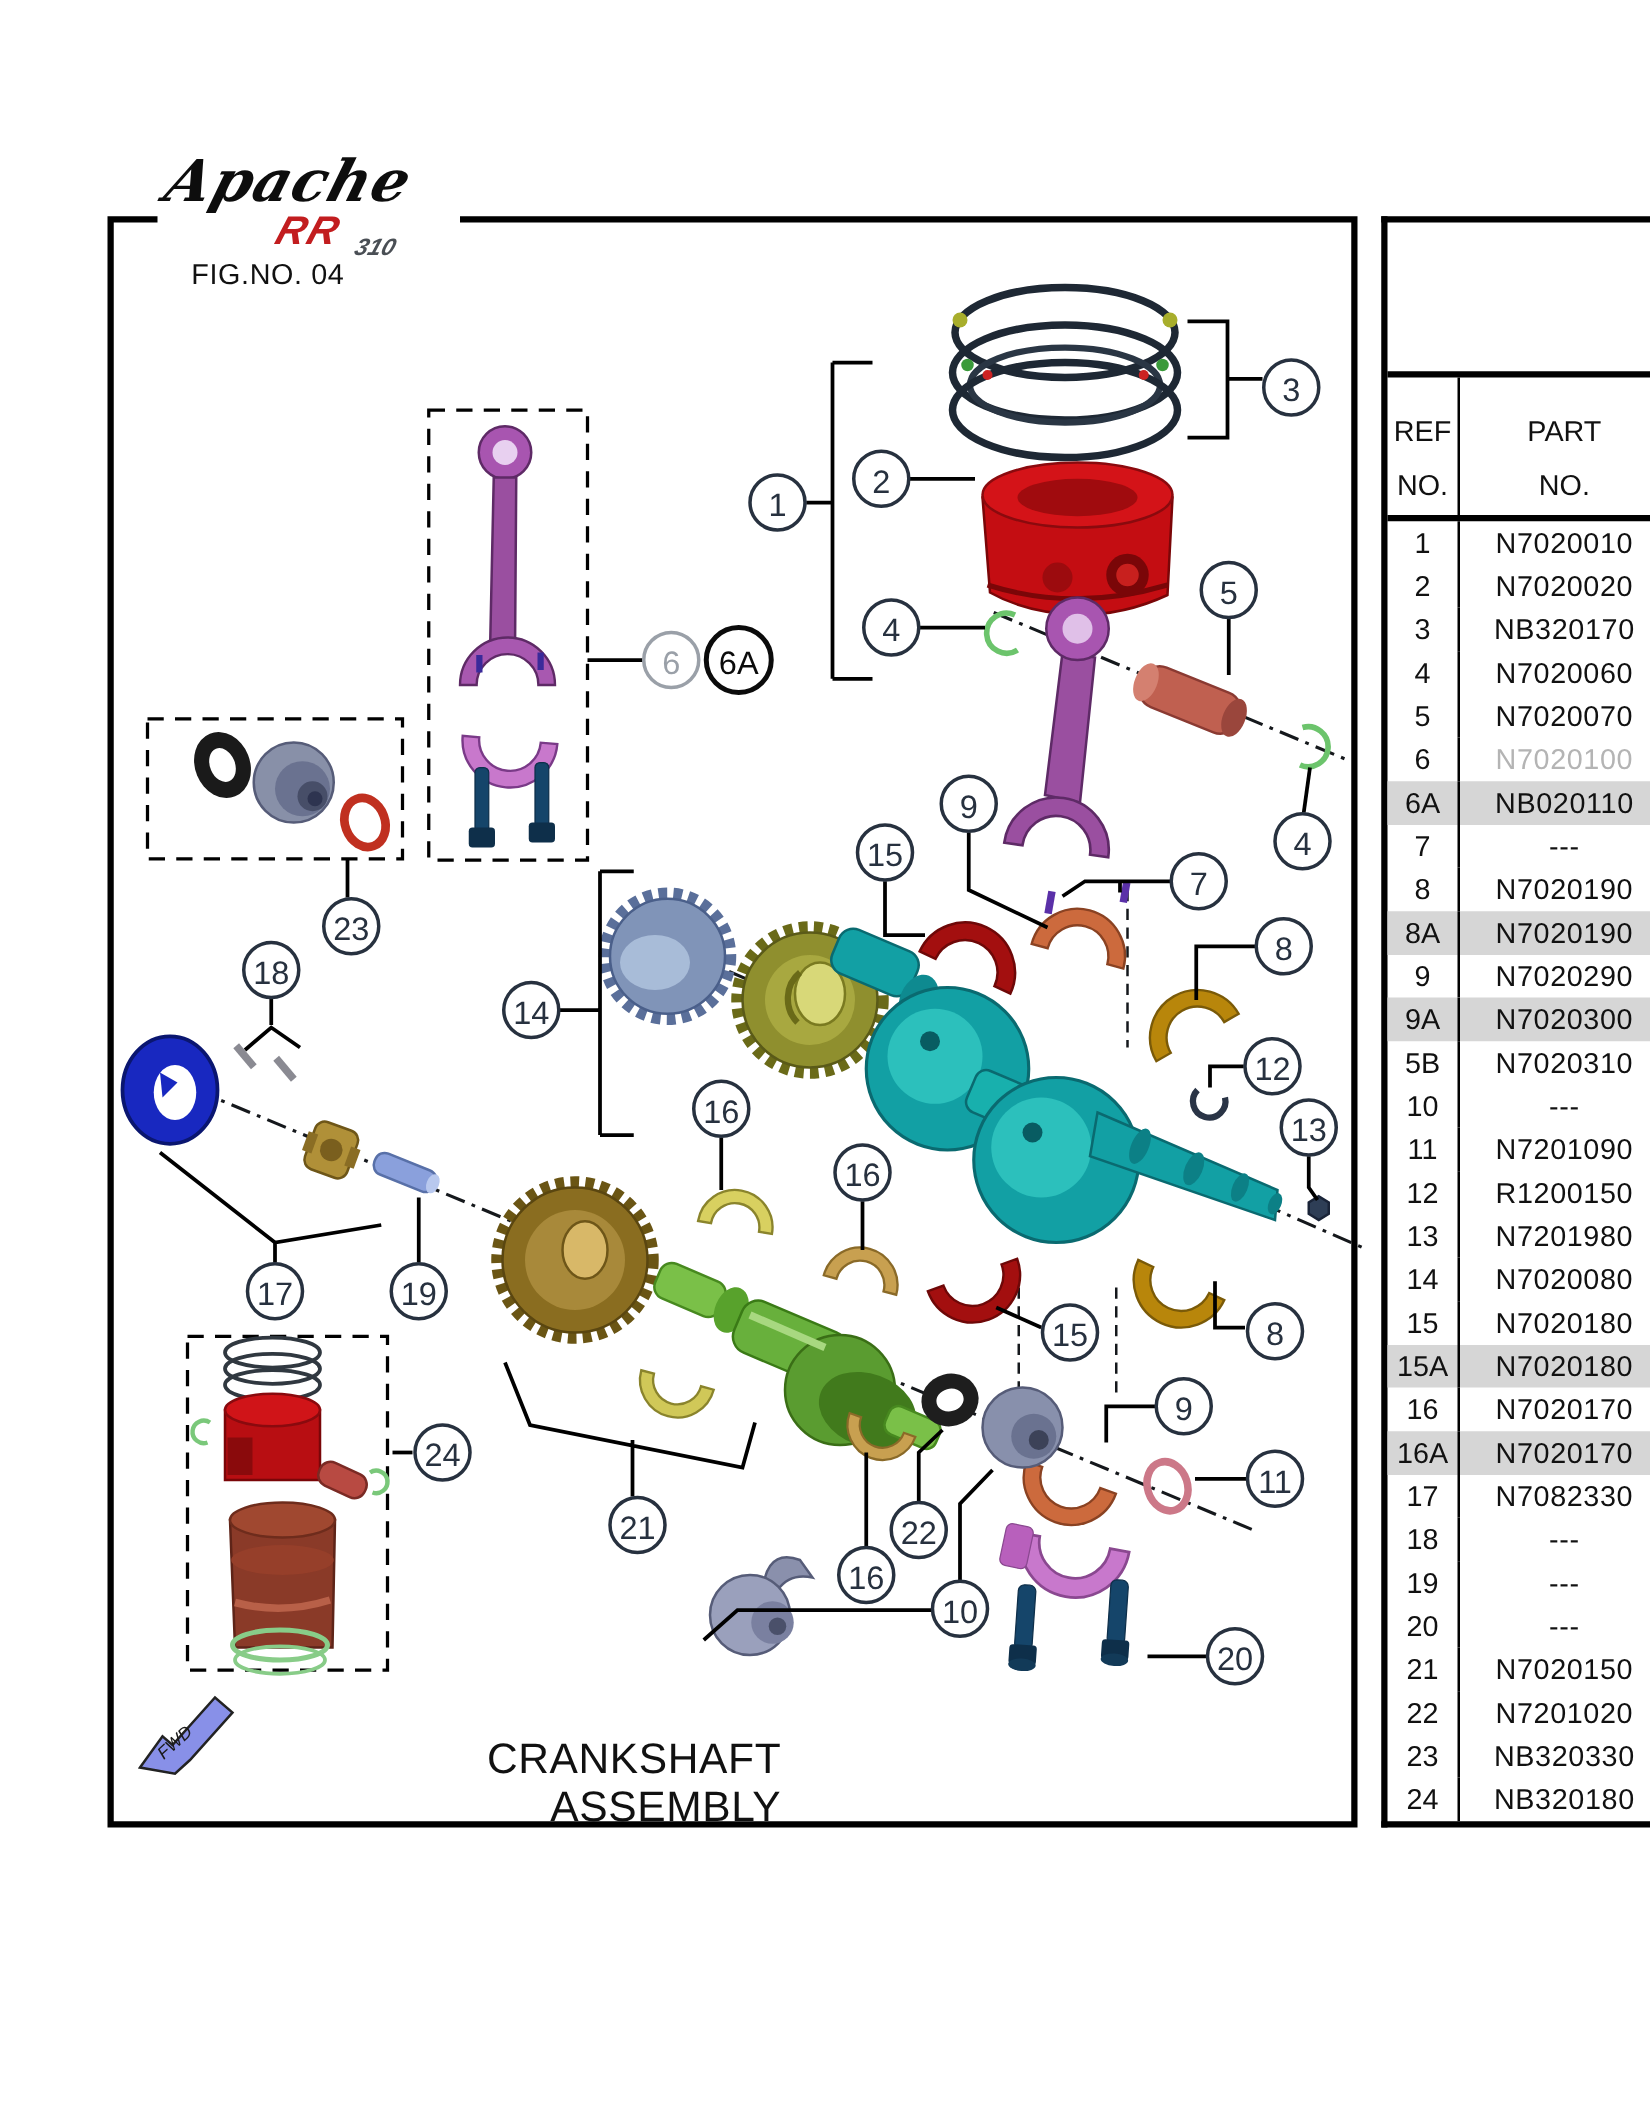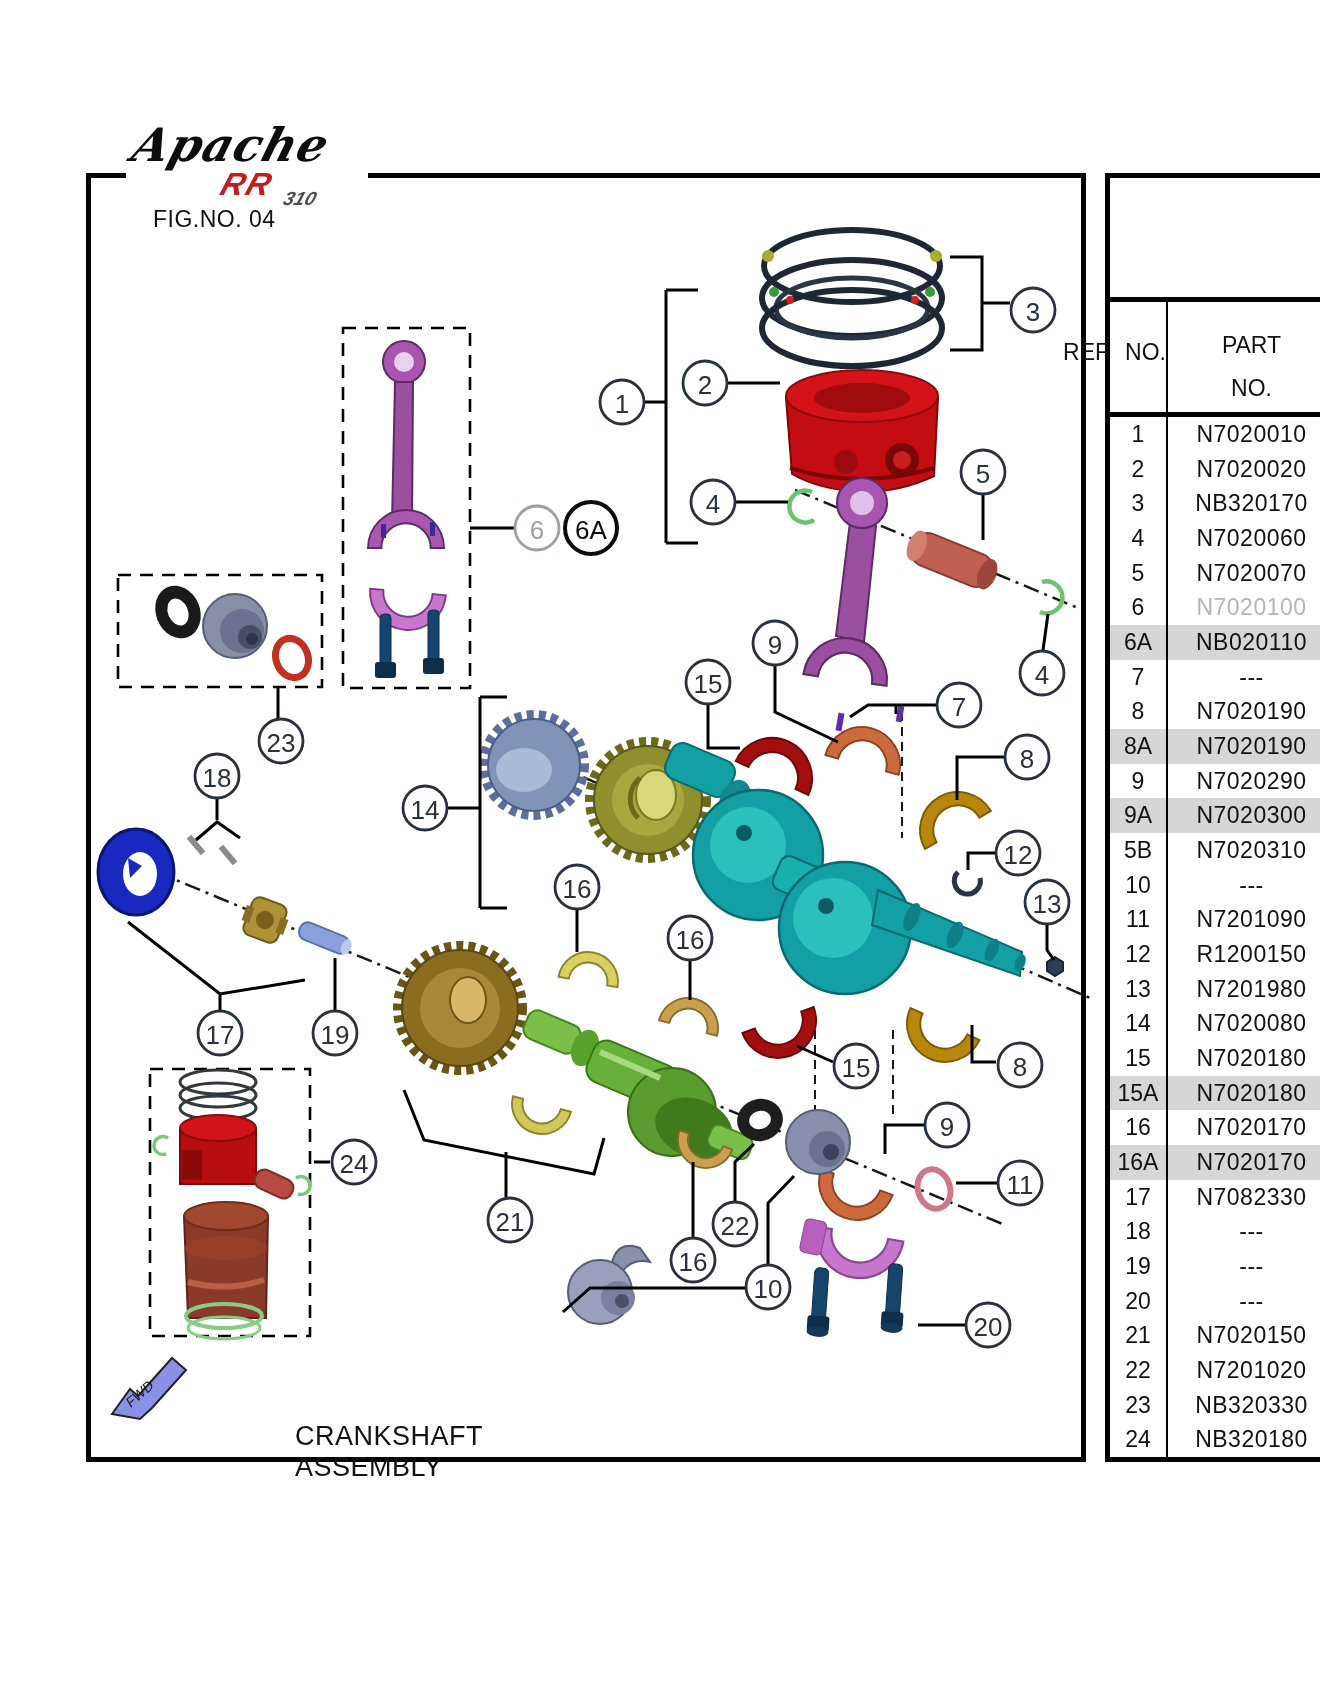"REF" .pt-col-ref { flex-direction: row -> column }
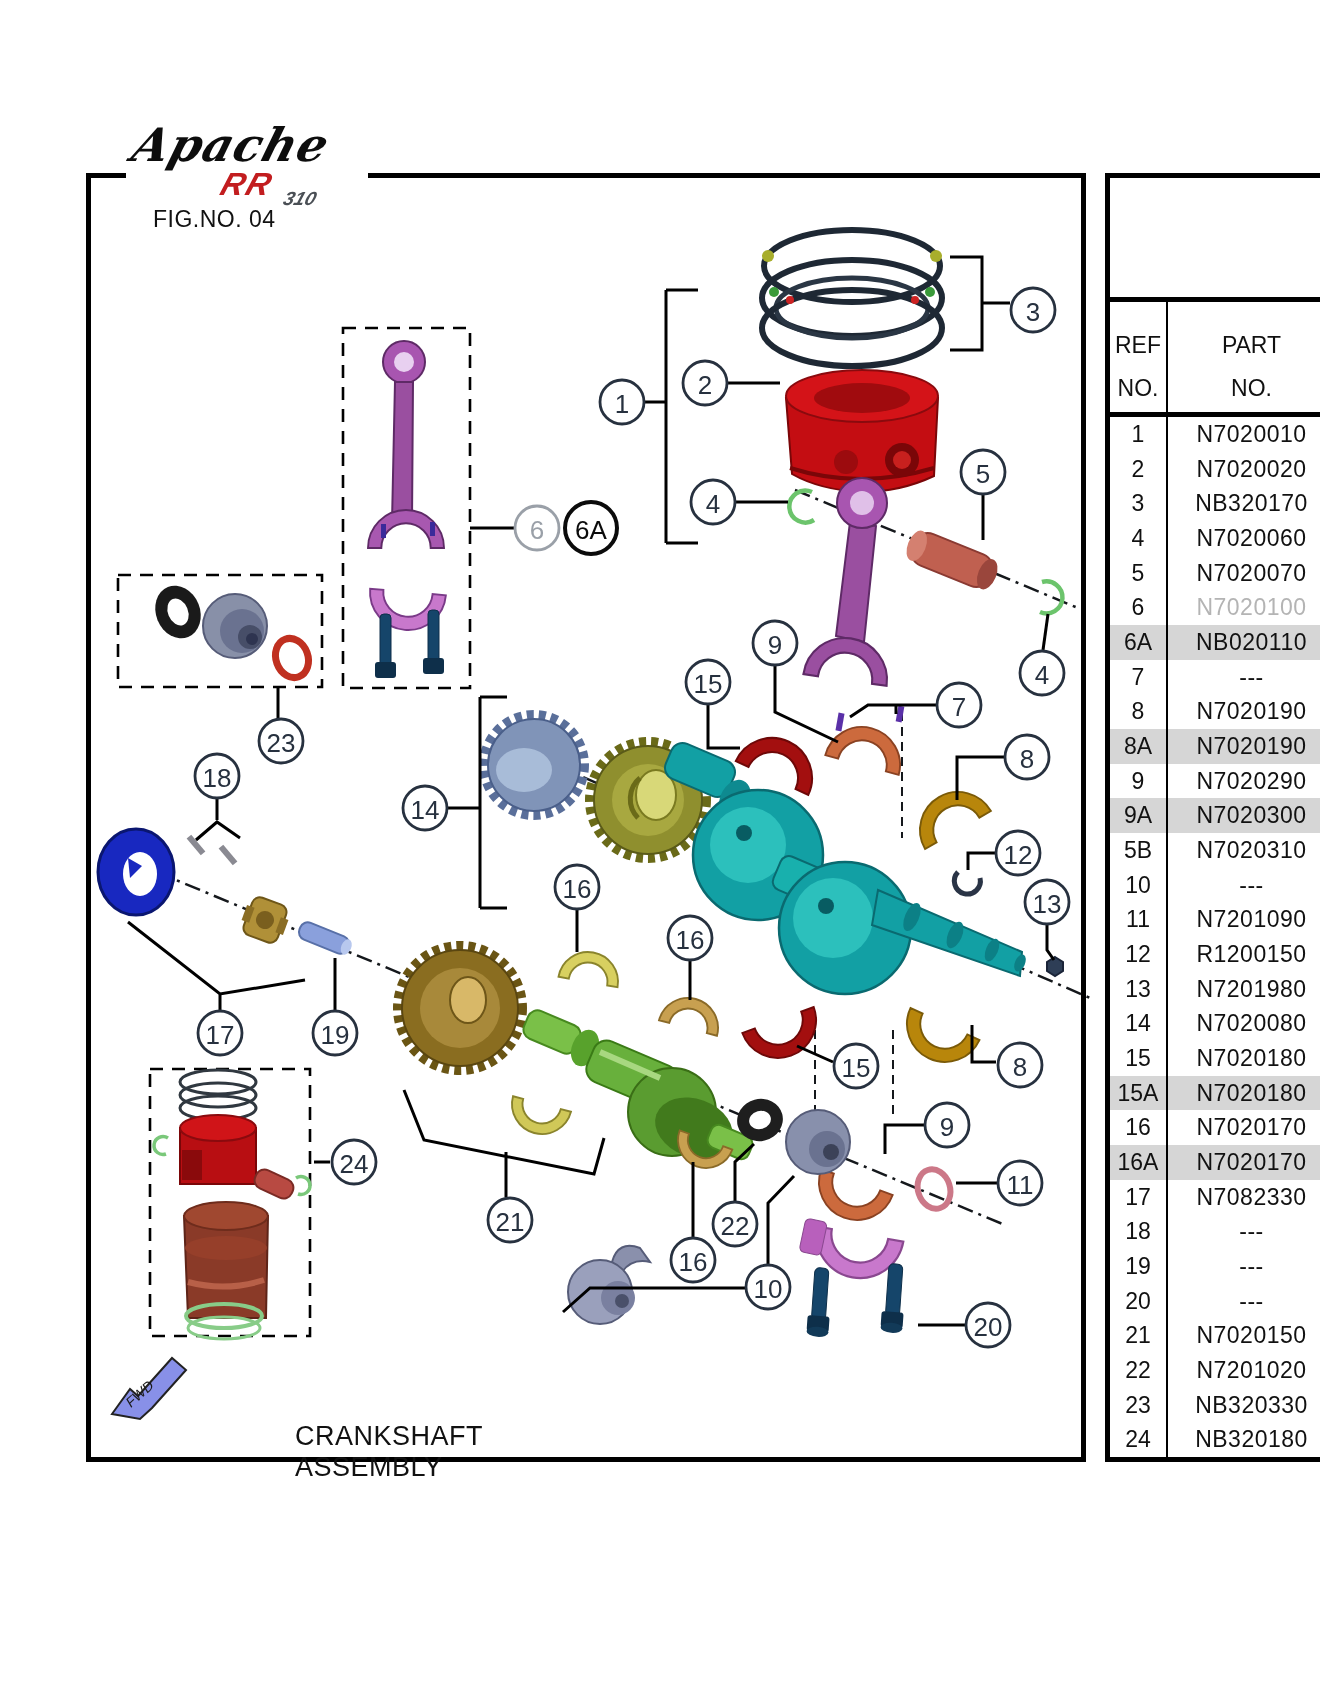"CRANKSHAFT ASSEMBLY" .drawing-title { font-size: 27px -> 34px; text-align: left -> right; top: 1421px -> 1388px }
